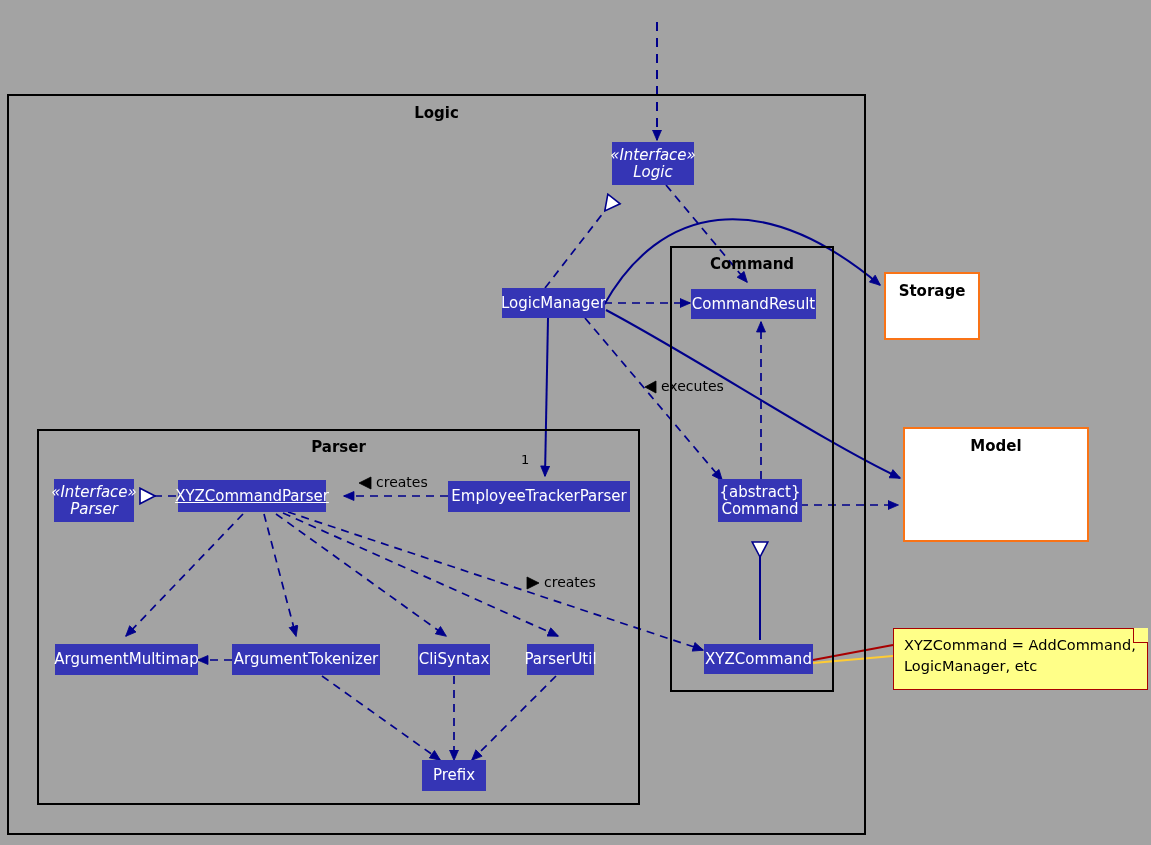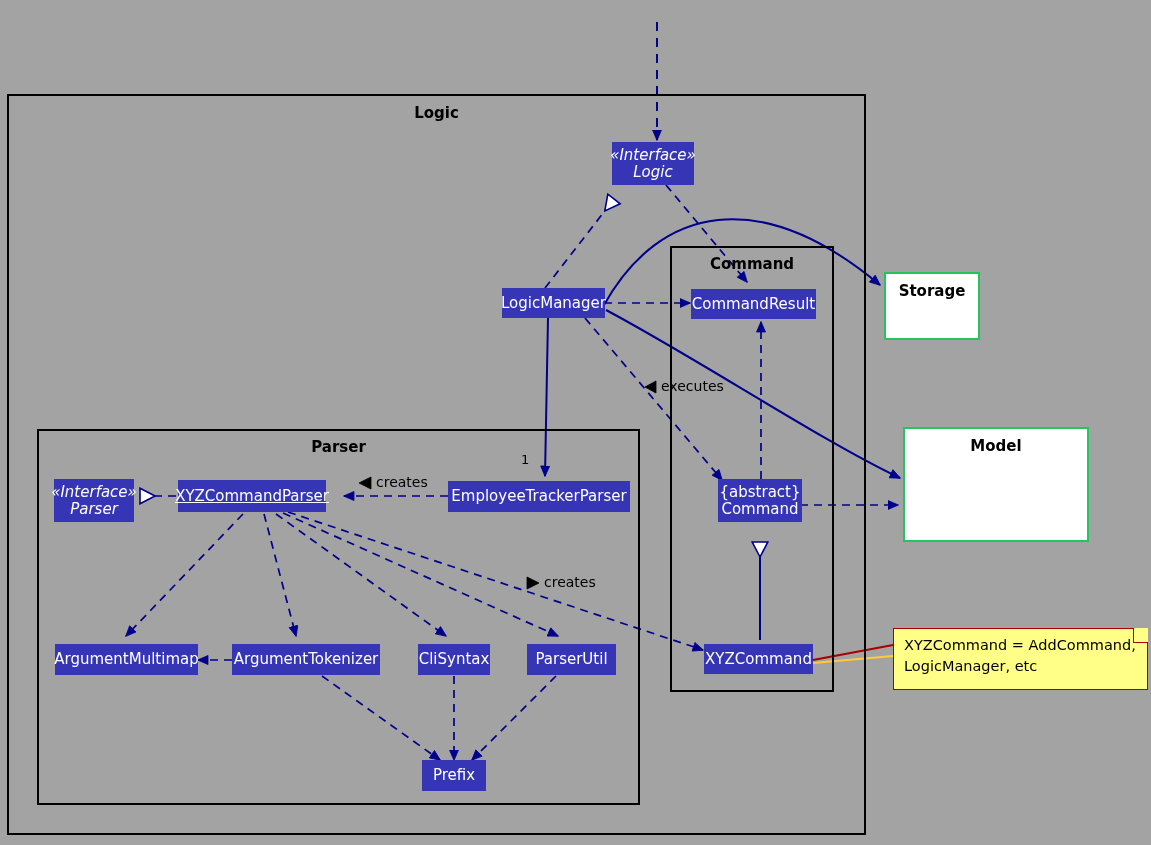"Storage" .extbox { border: 2px solid #22c55e -> 2px solid #f97316 }
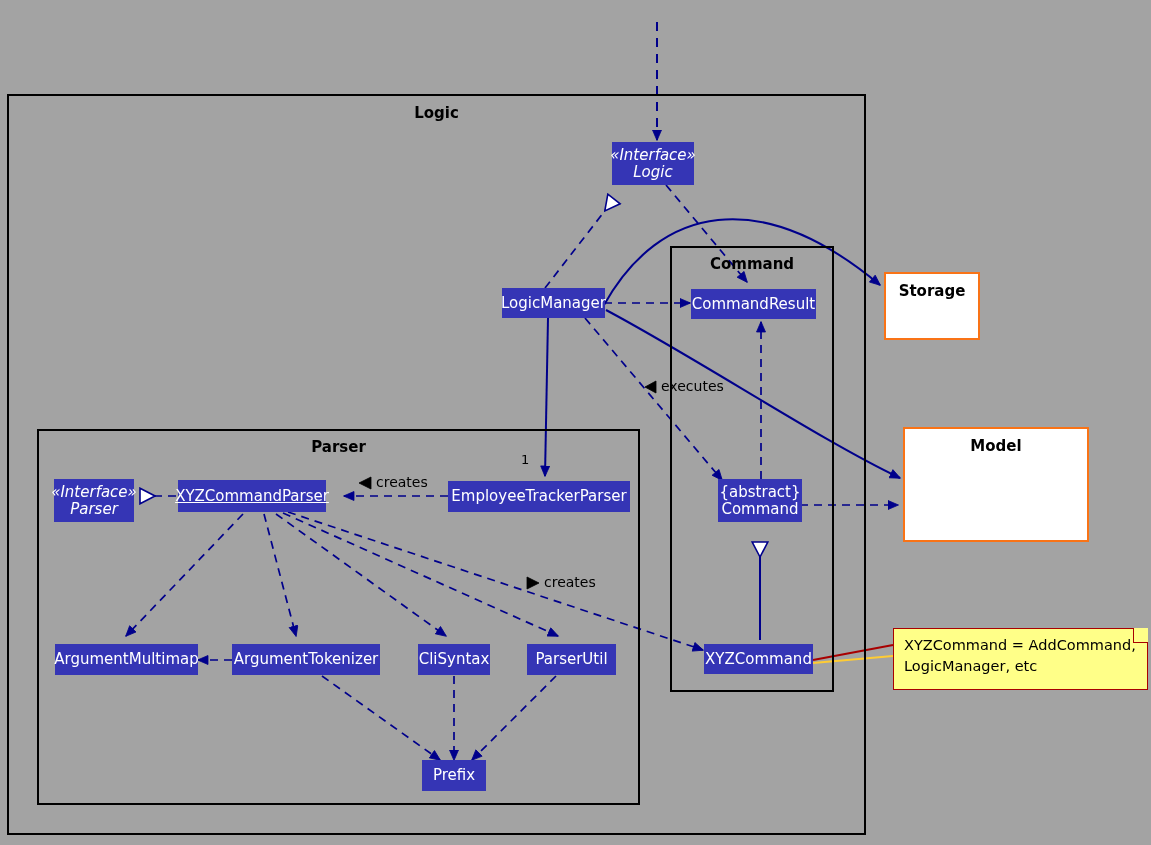"ParserUtil" div.cls { width: 89px -> 67px }
